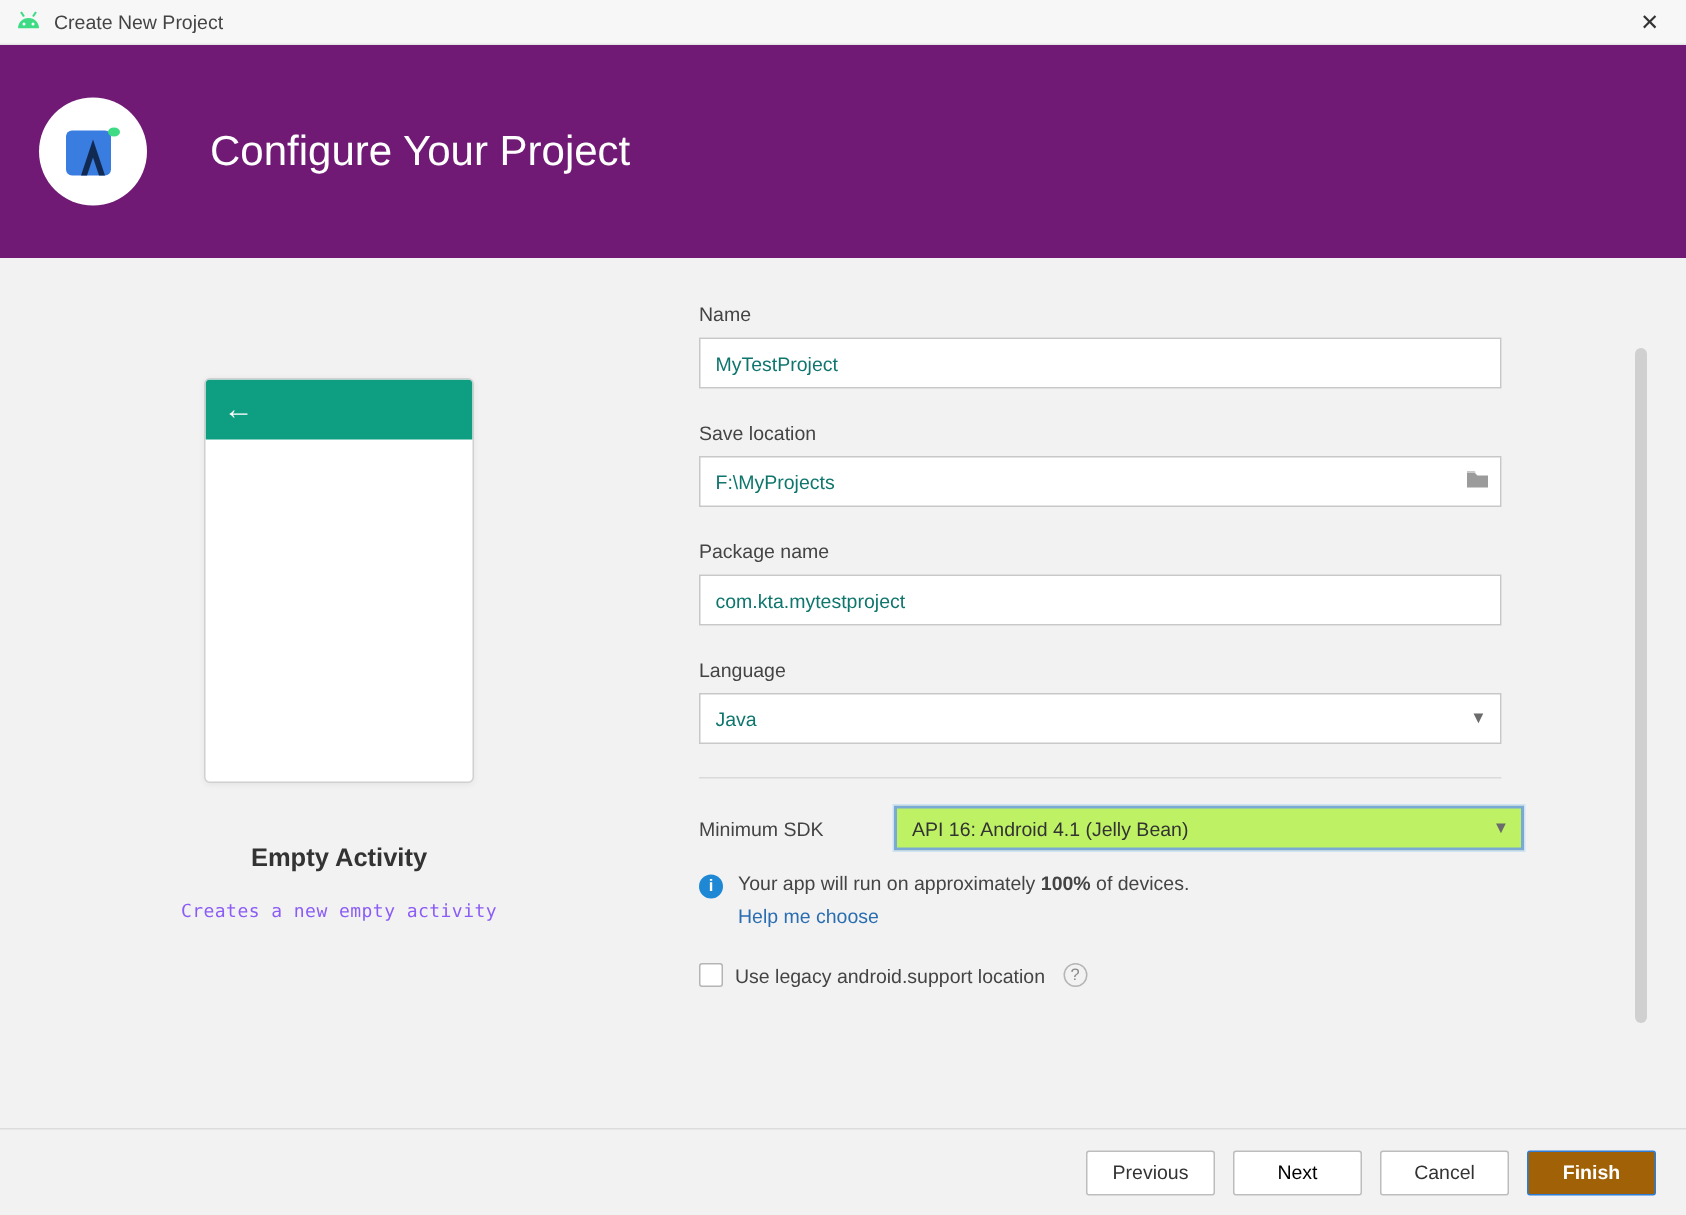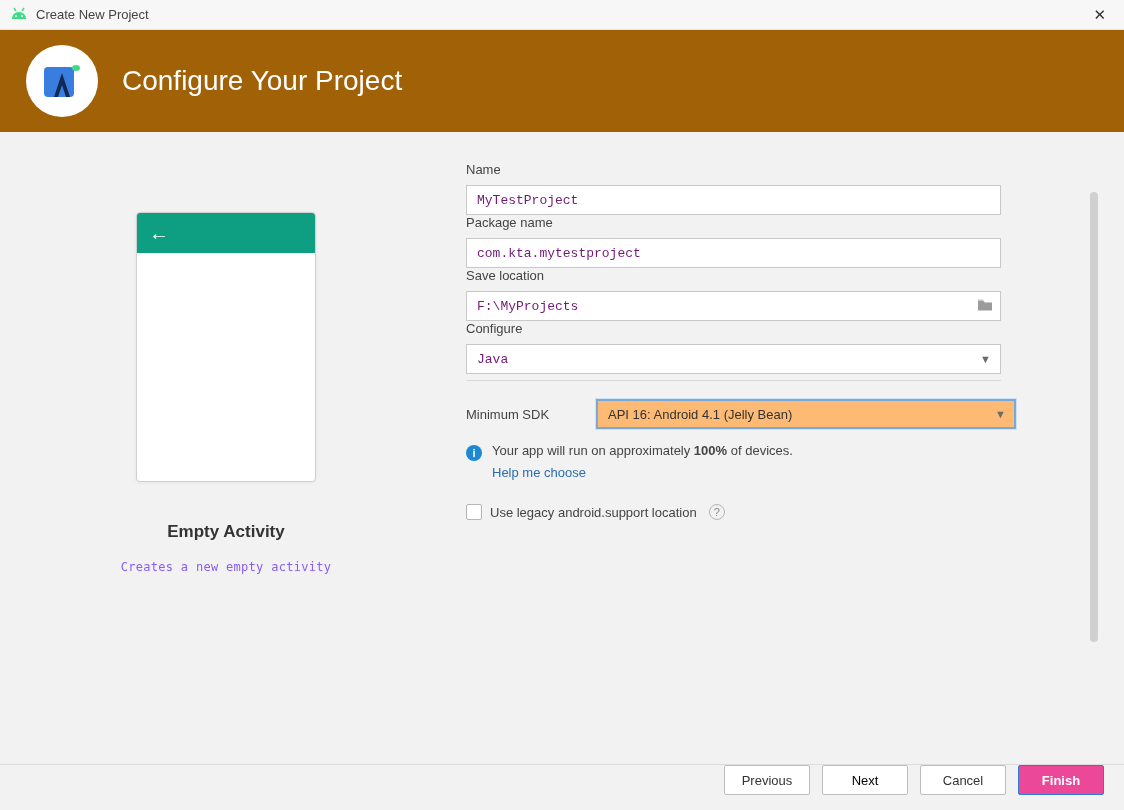"Configure Your Project" .header { background: #a16207 -> #701a75; gap: 24px -> 42px; height: 102px -> 142px }
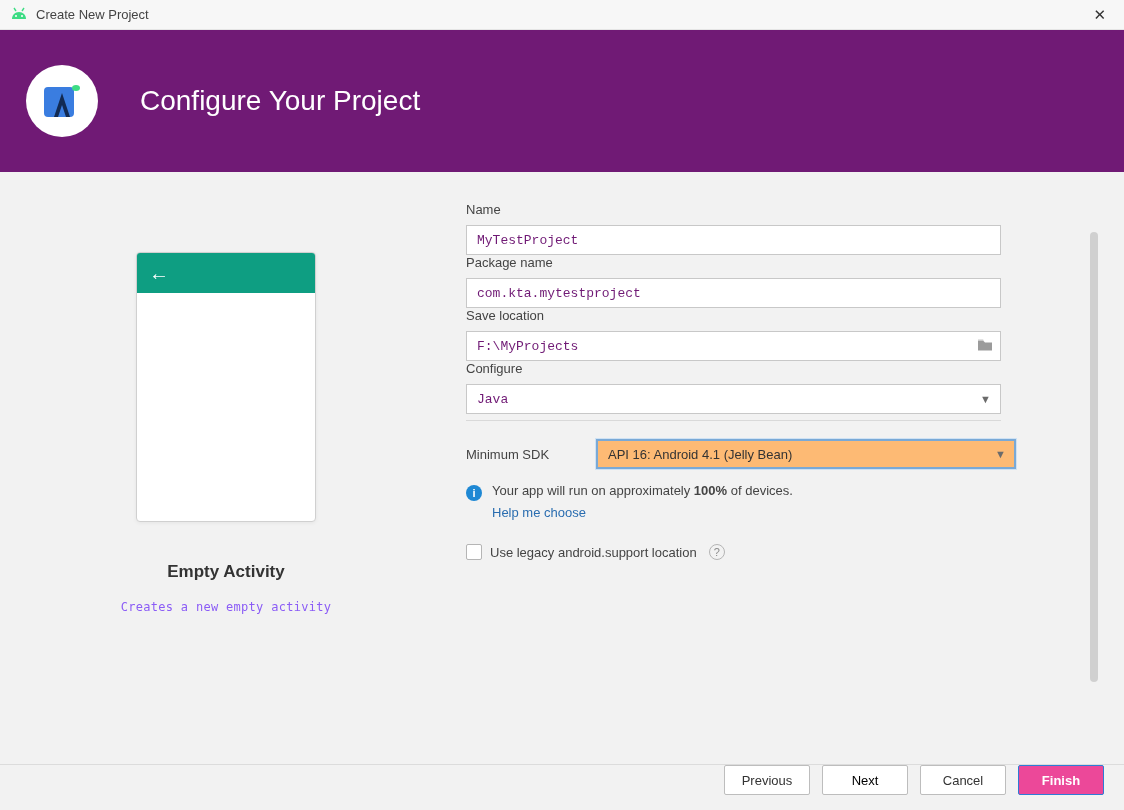"Name" .field { margin-bottom: none -> 22px }
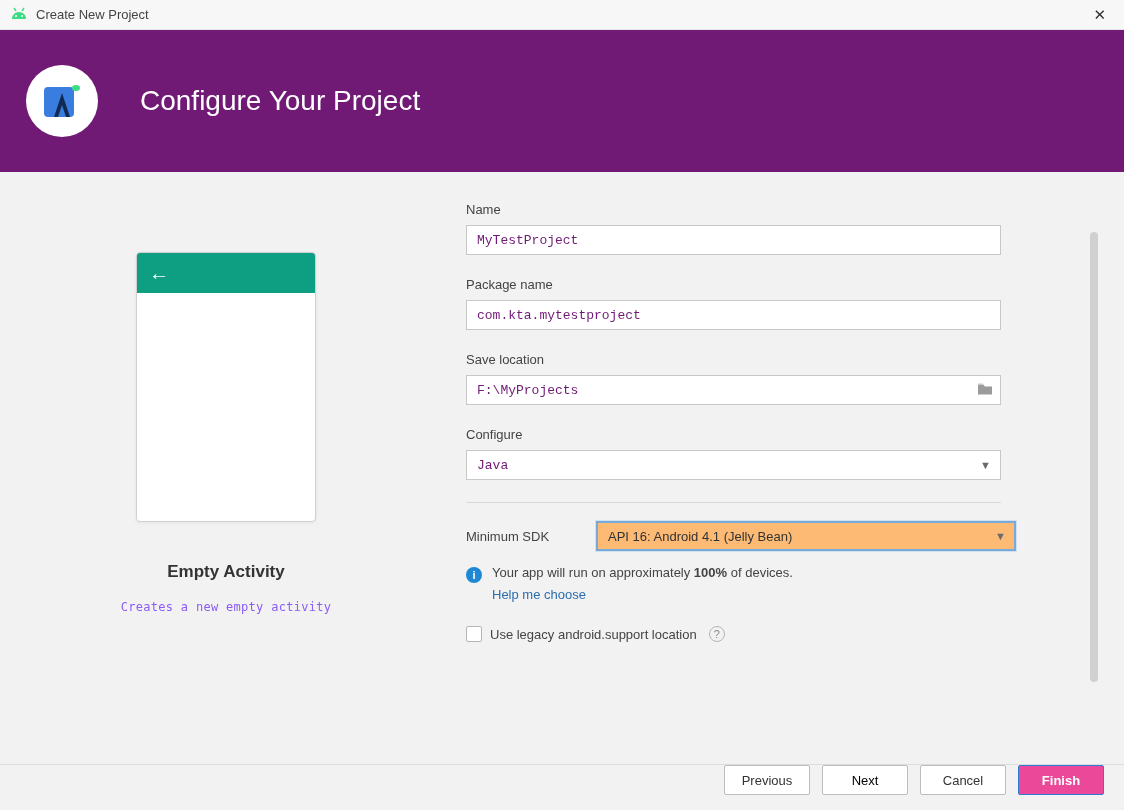"MyTestProject" .text-input, .select-input { color: #701a75 -> #0f766e; font-family: Liberation Mono, monospace -> none; padding: 0 10px -> 16px 10px }
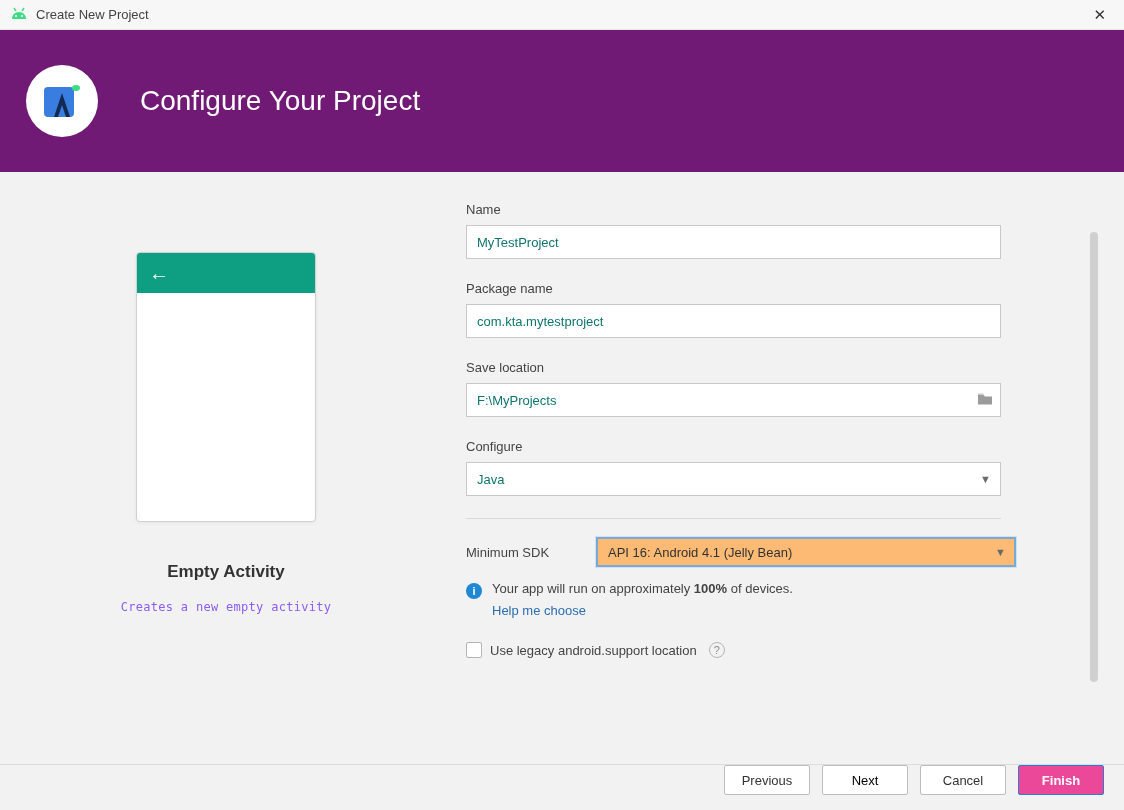"Package name" div.field { order: before "Save location" -> after "Save location" }
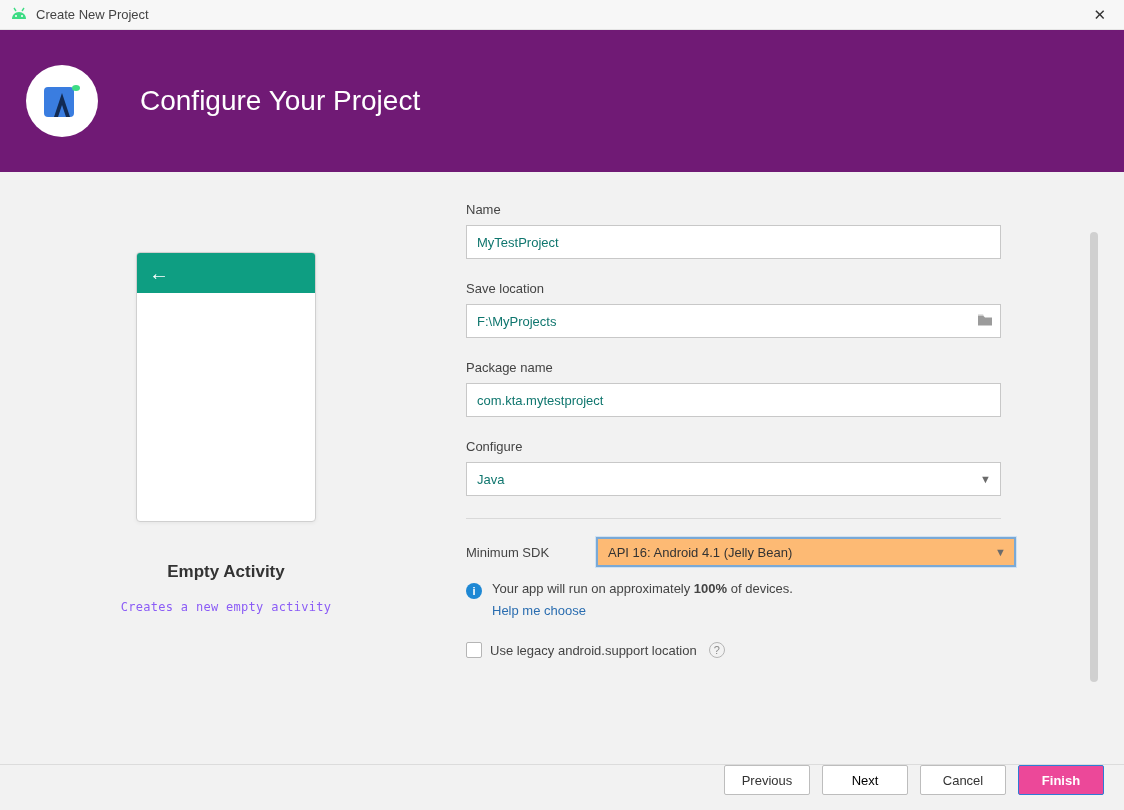"Configure" label.field-label { text: Configure -> Language }
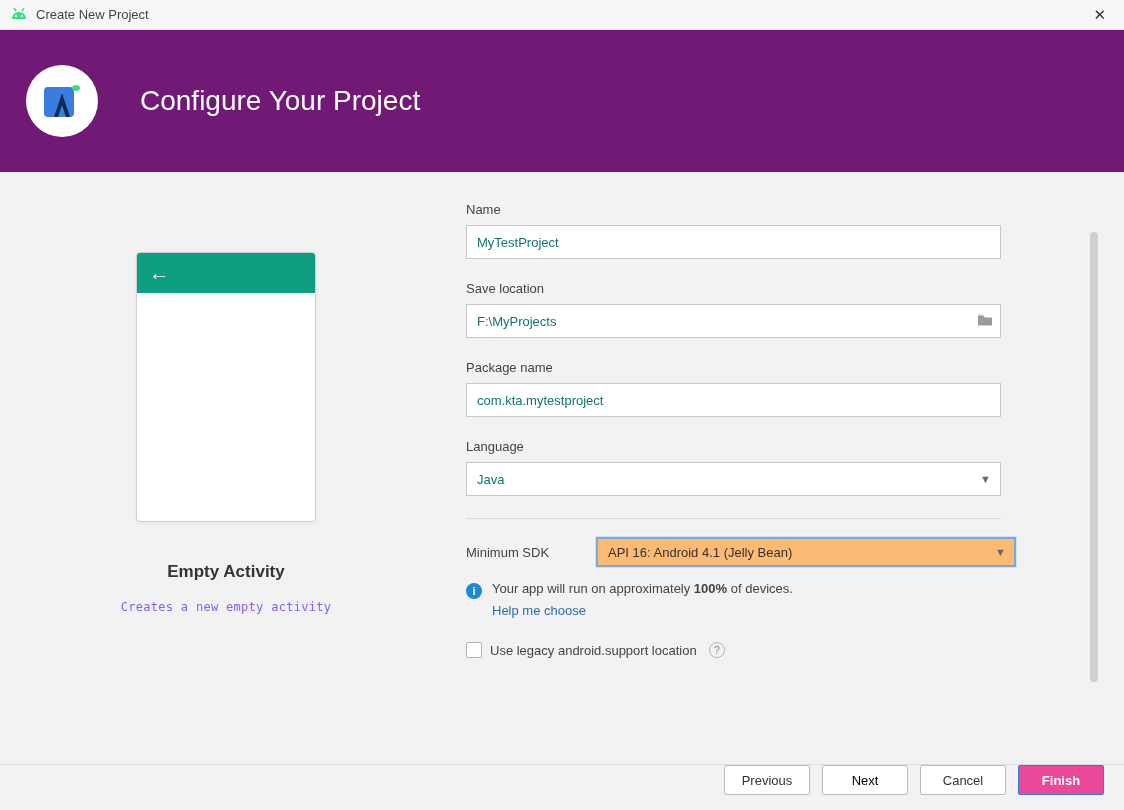"API 16: Android 4.1 (Jelly" .sdk-select { background: #fdba74 -> #bef264 }
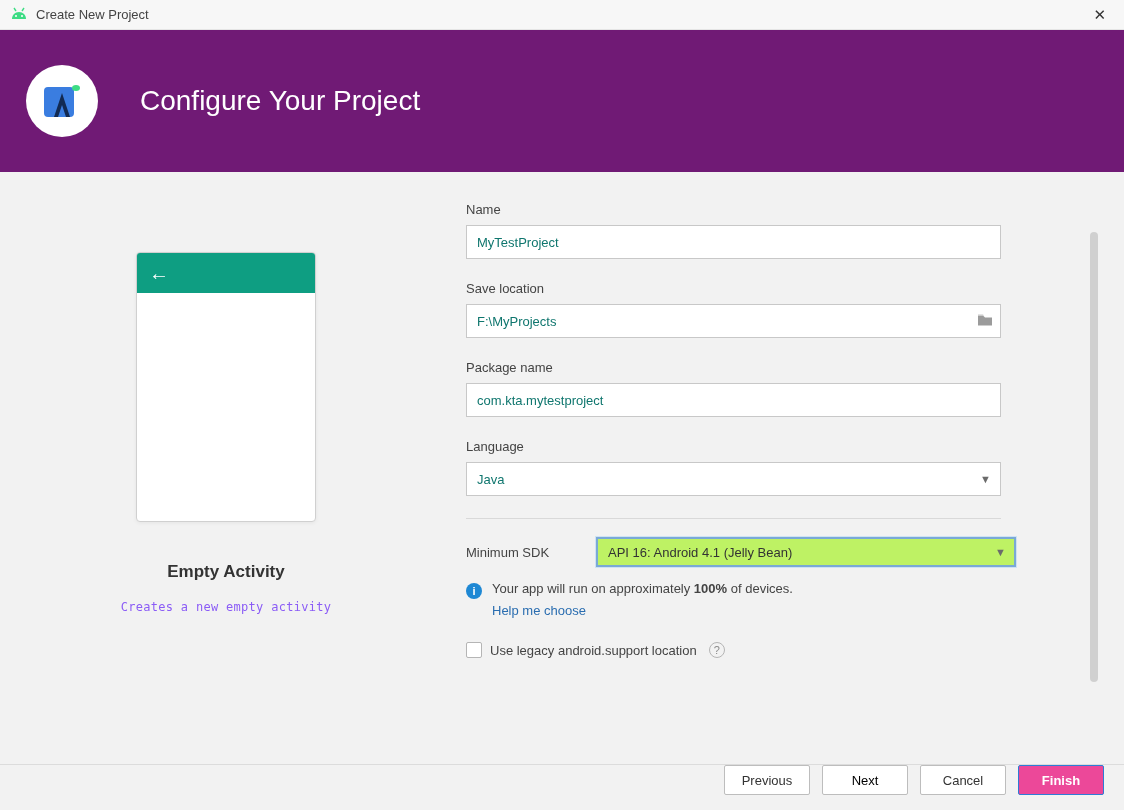"Previous" .footer { align-items: flex-start -> center; height: 46px -> 58px }
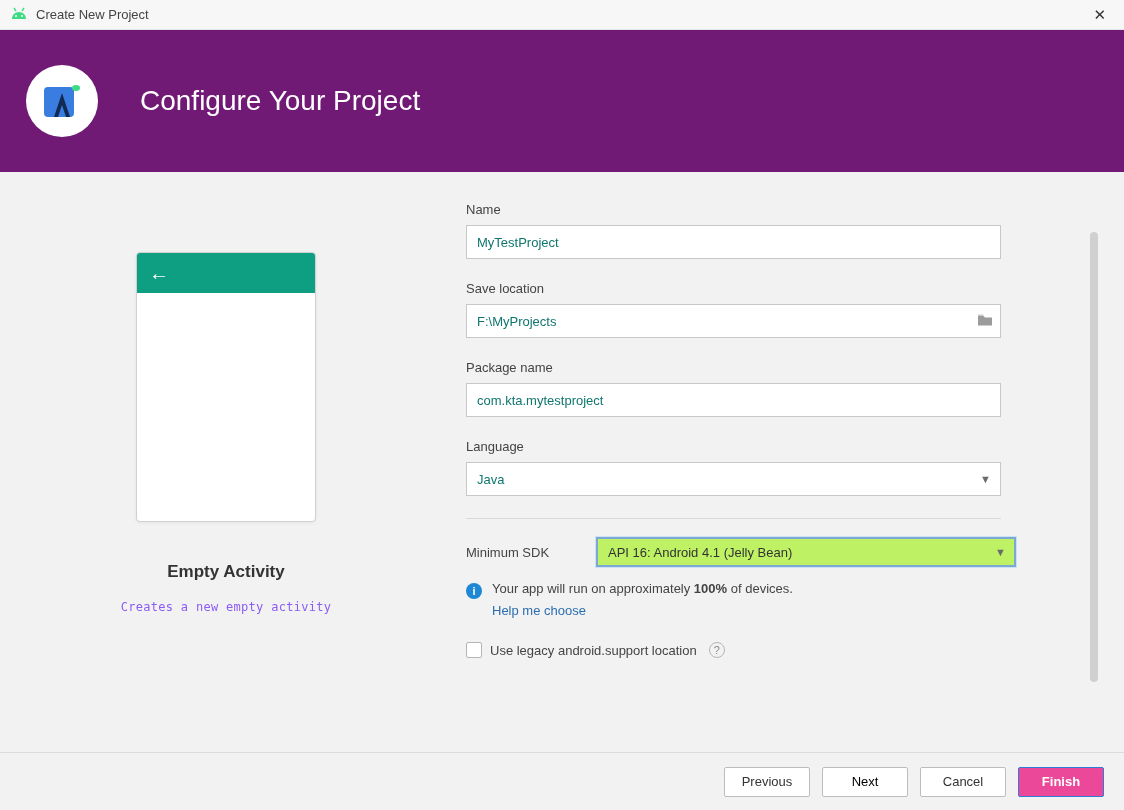"Finish" .btn-primary { background: #ec4899 -> #a16207 }
